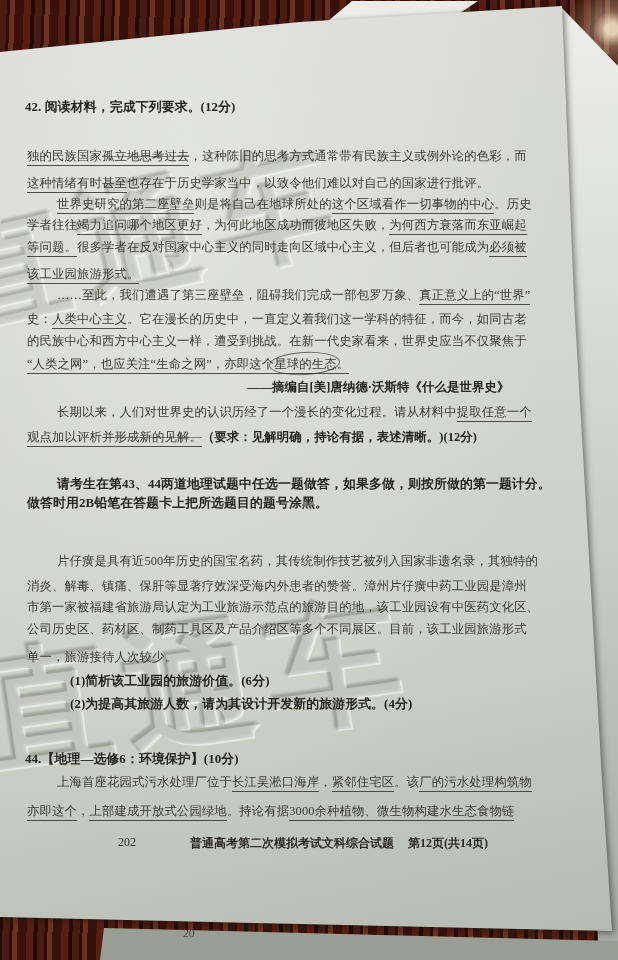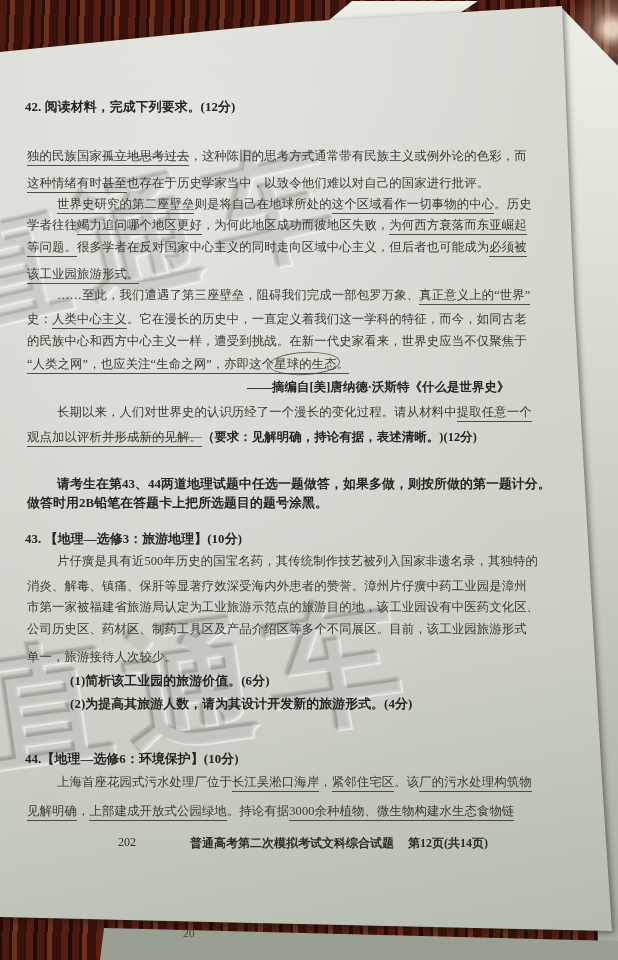"43. 【地理—选修3：旅游地理】(10分)" div.ln { html: <div><span>43. 【地理—选修3：旅游地理】(10分)</span></div> -> none }
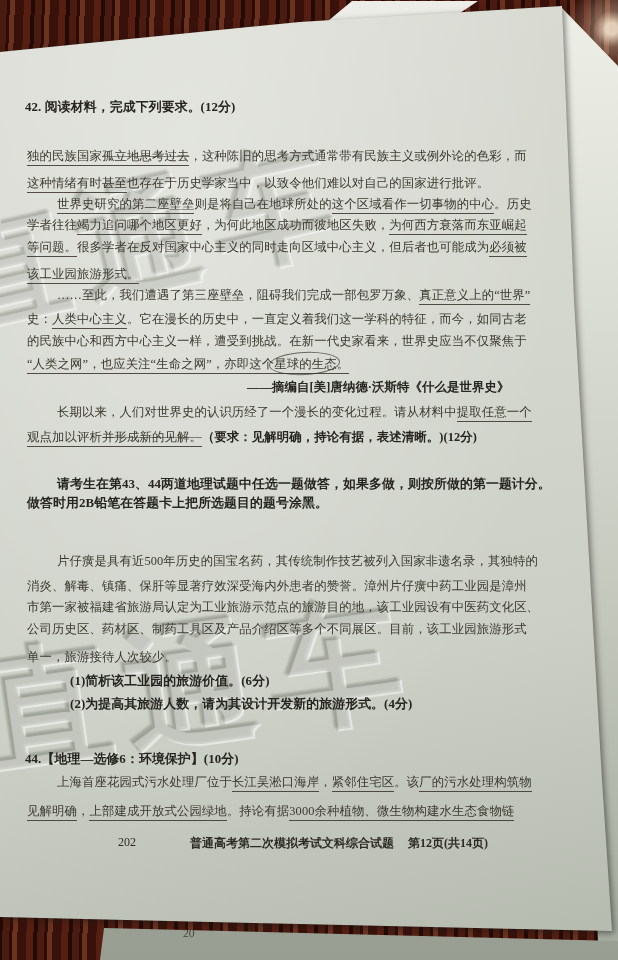"见解明确" span.u { text: 见解明确 -> 亦即这个 }
